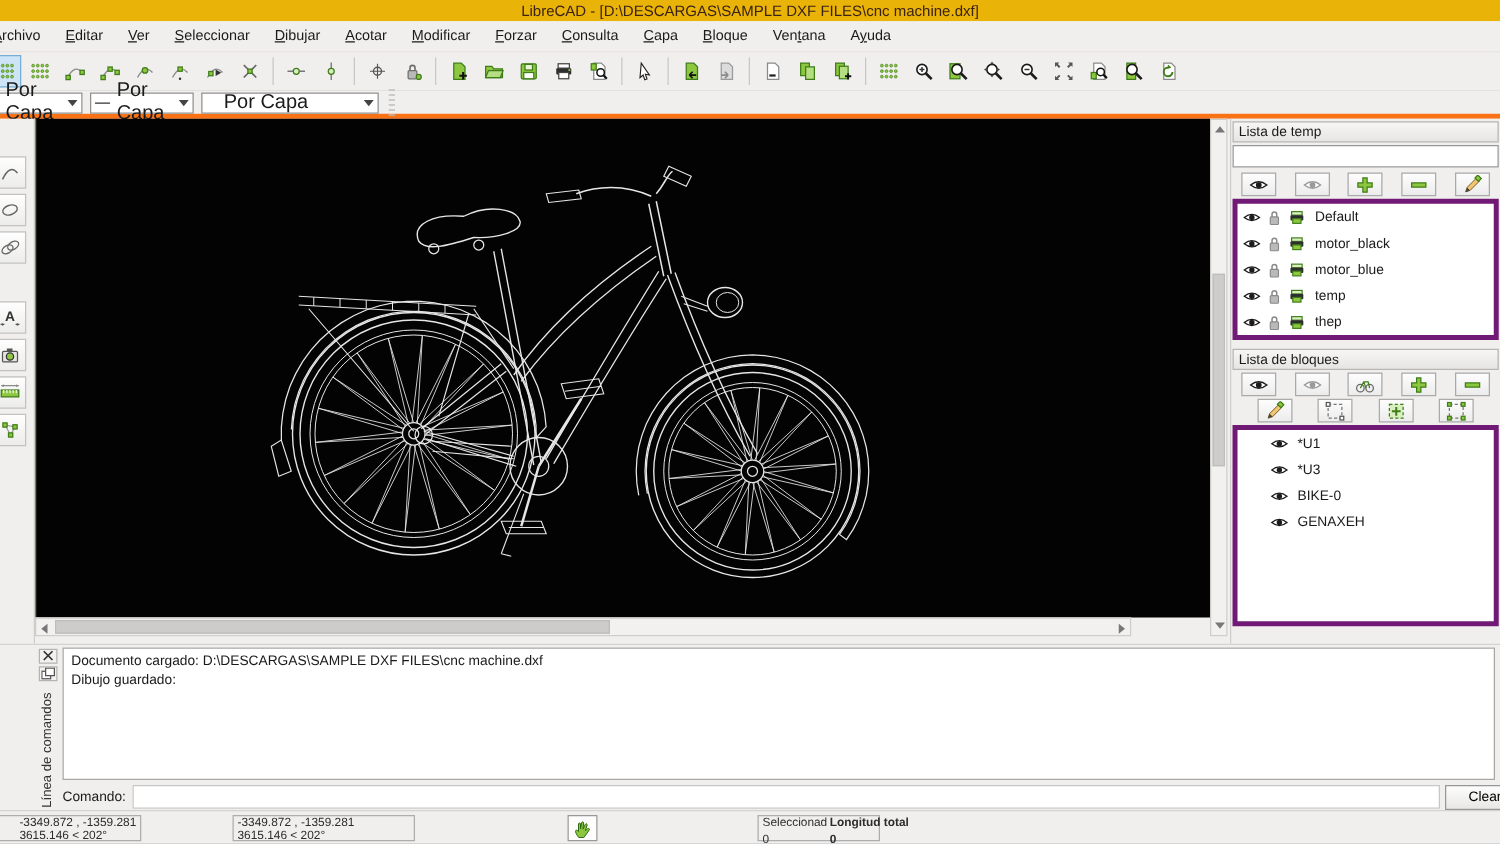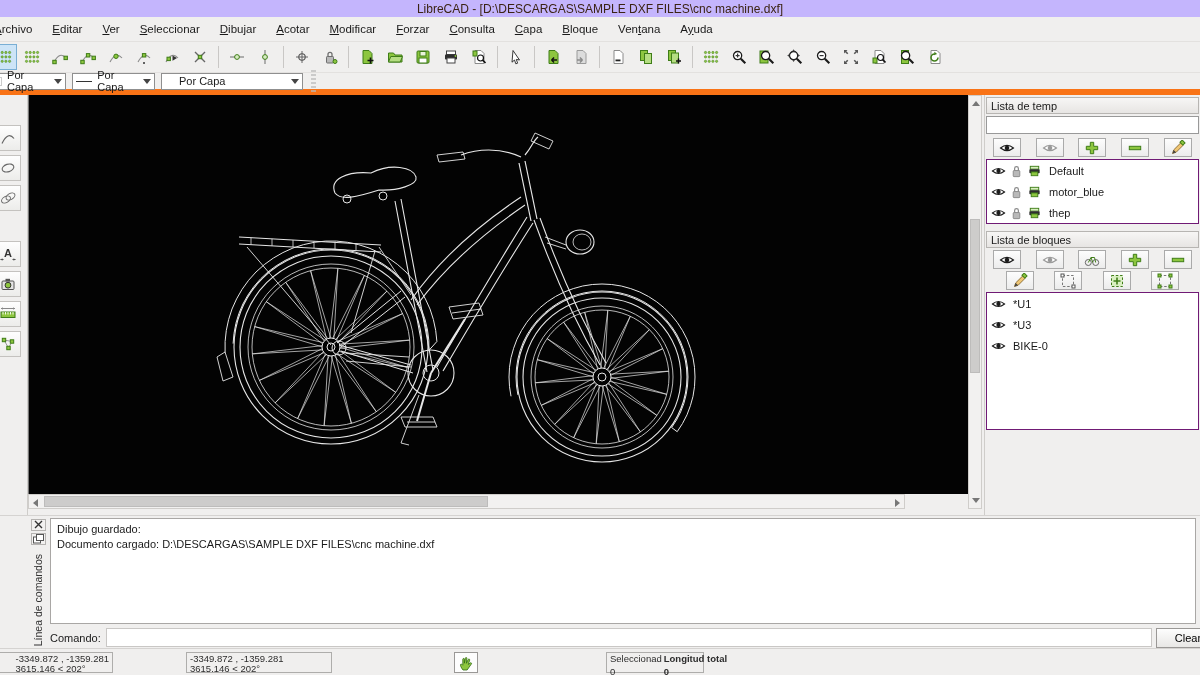"LibreCAD - [D:\DESCARGAS\SAMPLE DXF" .titlebar { background: #c4b5fd -> #eab308 }
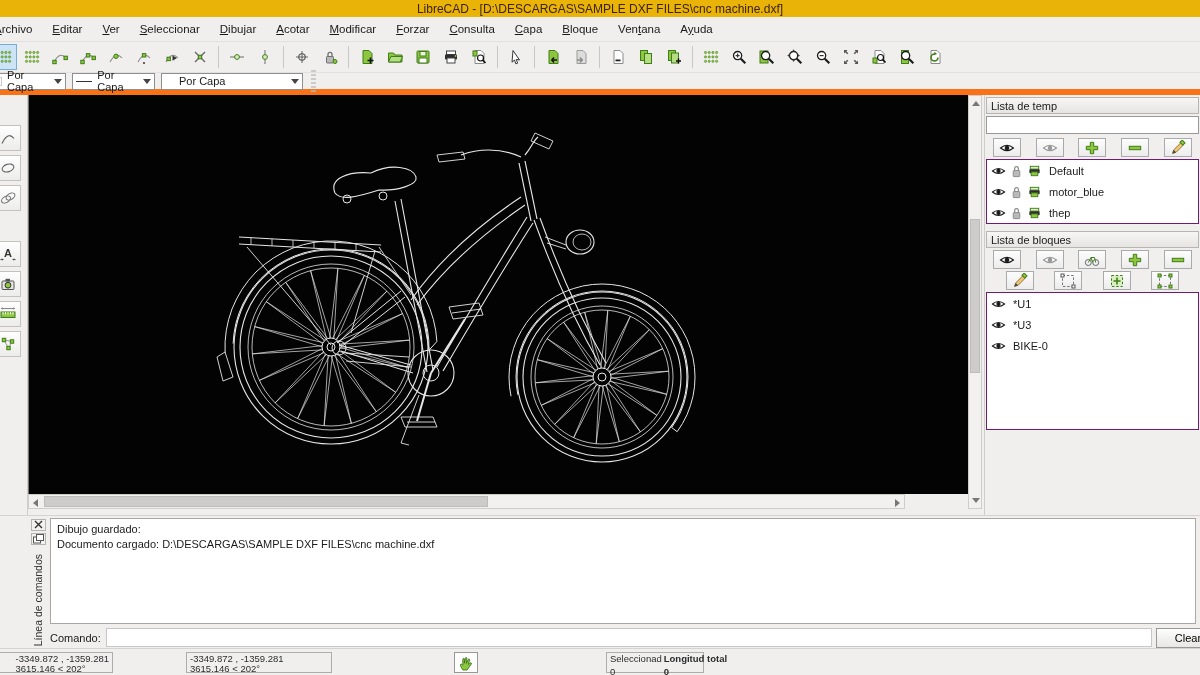"Por Capa" .comborow { border-bottom: 6px solid #f97316 -> 4px solid #f97316; font-size: 11px -> 16px }
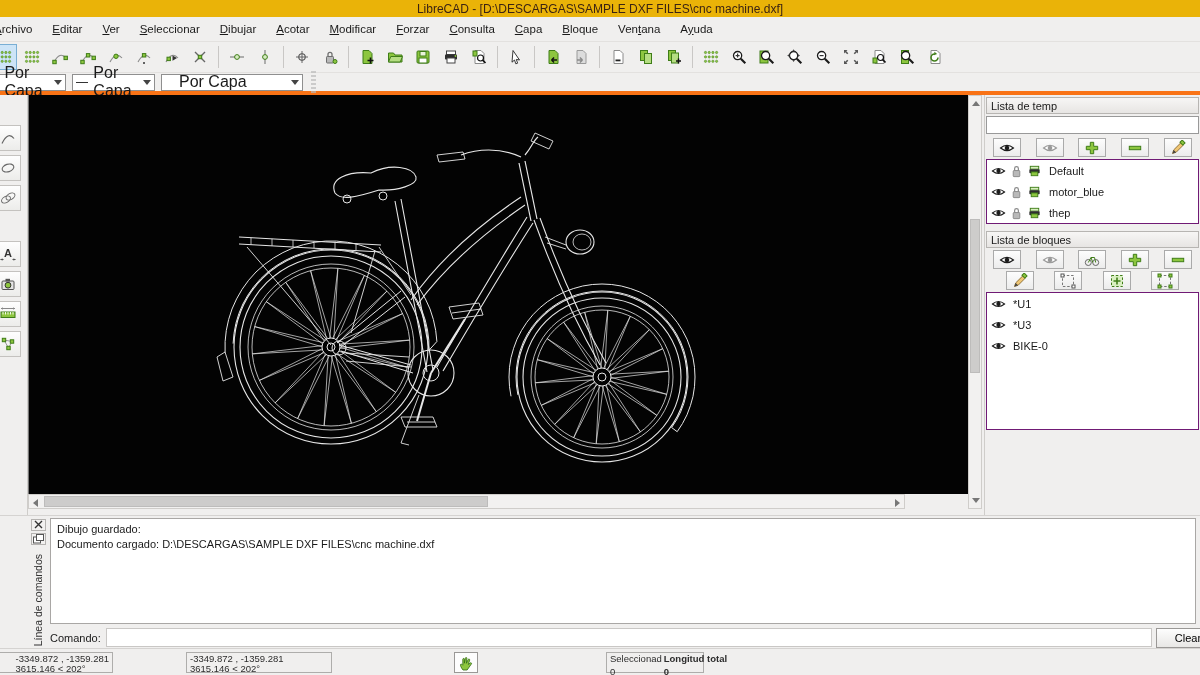"Default" .plist { border: 1px solid #701a75 -> 4px solid #701a75 }
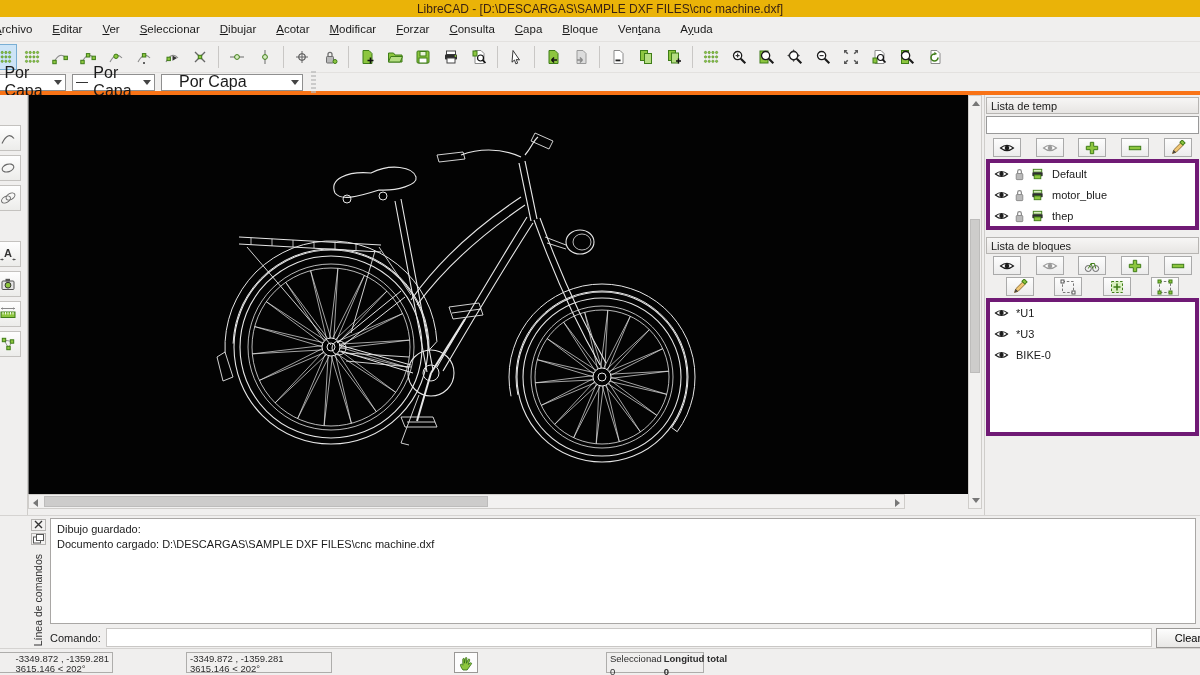"motor_black" div.row { html: none -> <div> <span> <svg> <path></path> <circle></circle> </svg> </span> <span> <svg> <rect></rect> <path></path> </svg> </span> <span> <svg> <rect></rect> <rect></rect> <rect></rect> </svg> </span> <span>motor_black</span> </div> }
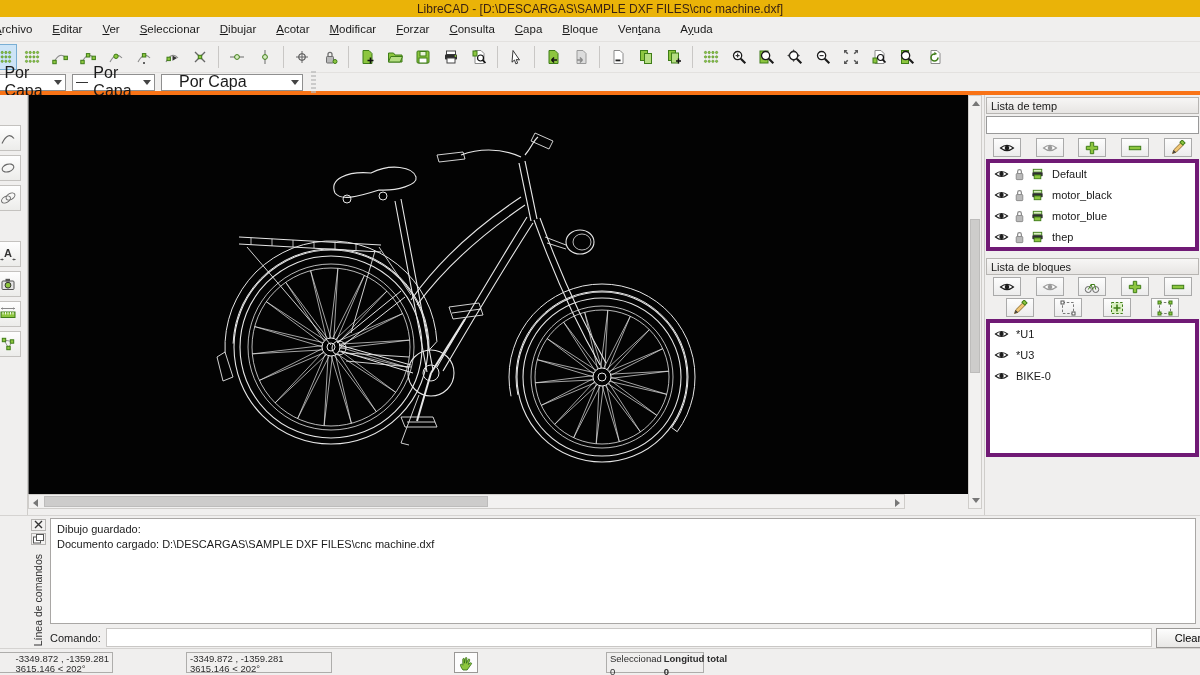"temp" div.row { html: none -> <div> <span> <svg> <path></path> <circle></circle> </svg> </span> <span> <svg> <rect></rect> <path></path> </svg> </span> <span> <svg> <rect></rect> <rect></rect> <rect></rect> </svg> </span> <span>temp</span> </div> }
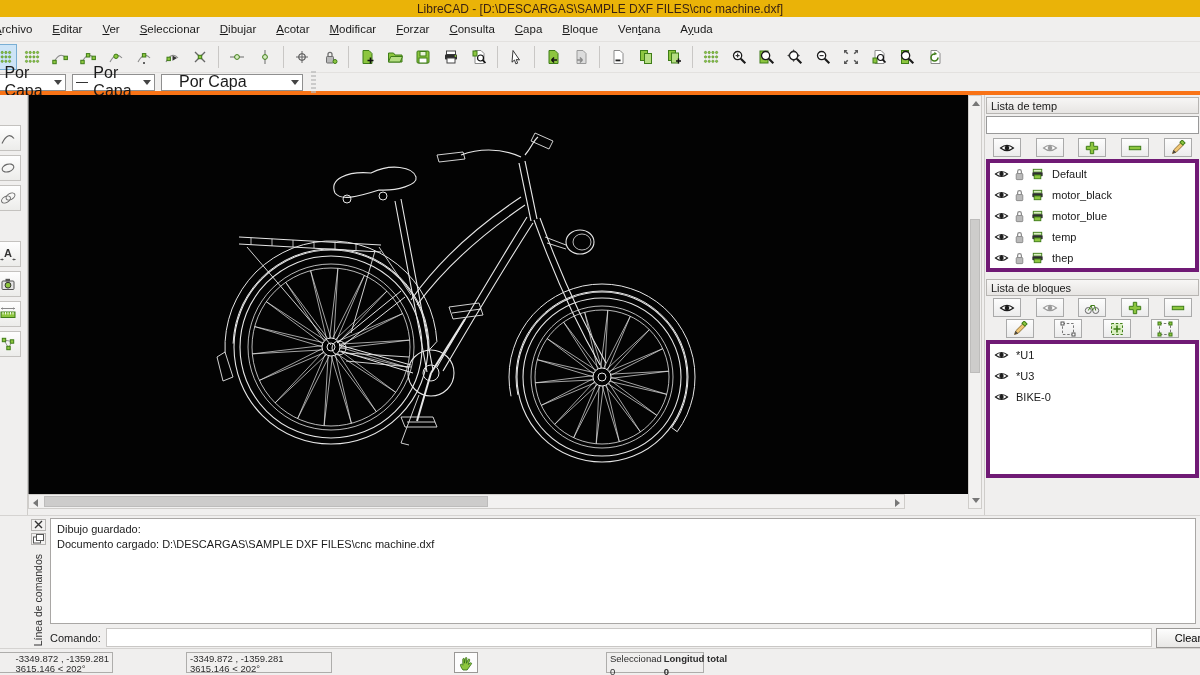"*U1" div.plist { height: 138px -> 161px; padding-left: none -> 22px }
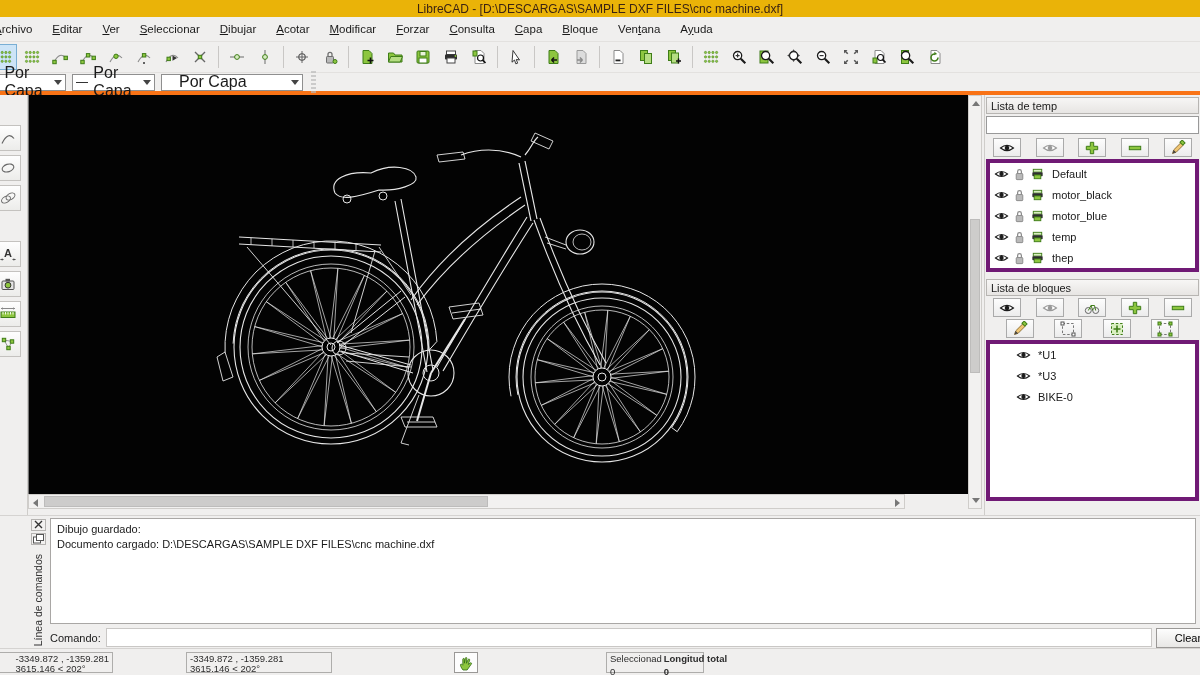"GENAXEH" div.row { html: none -> <div> <span> <svg> <path></path> <circle></circle> </svg> </span> <span>GENAXEH</span> </div> }
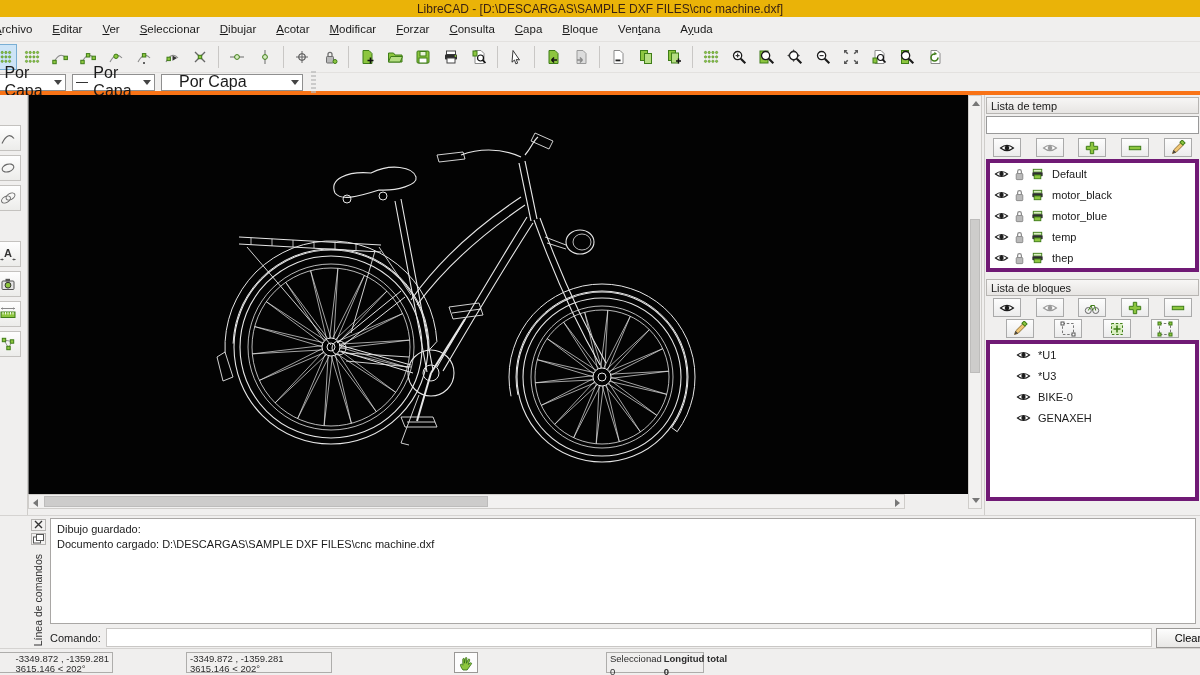"Dibujo guardado:" div { order: before "Documento cargado: D:\DESCARGAS\SAMPLE" -> after "Documento cargado: D:\DESCARGAS\SAMPLE" }
